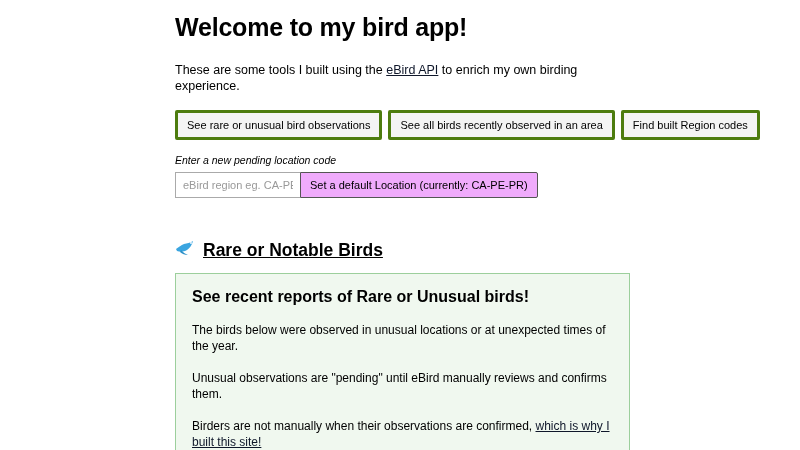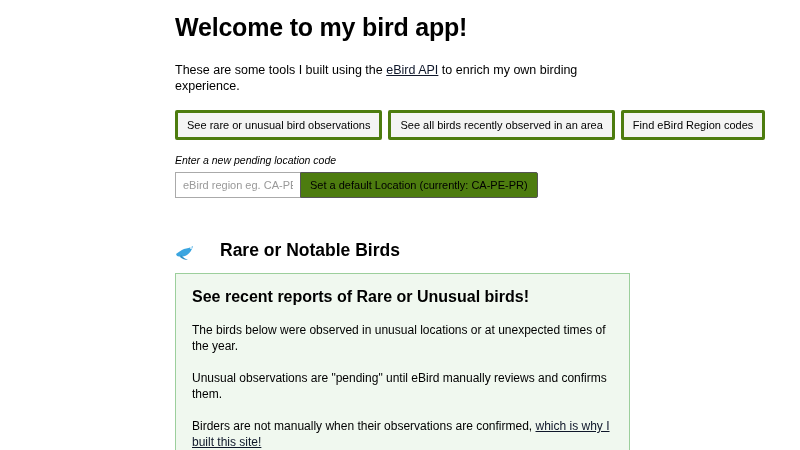"Find eBird Region codes" button.btn { text: eBird -> built }
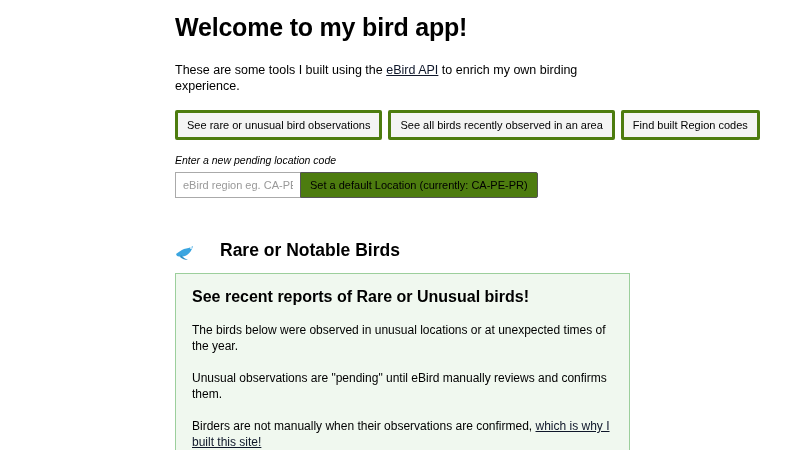"Set a default Location (currently:" .btn-loc { background: #4d7c0f -> #f0abfc }
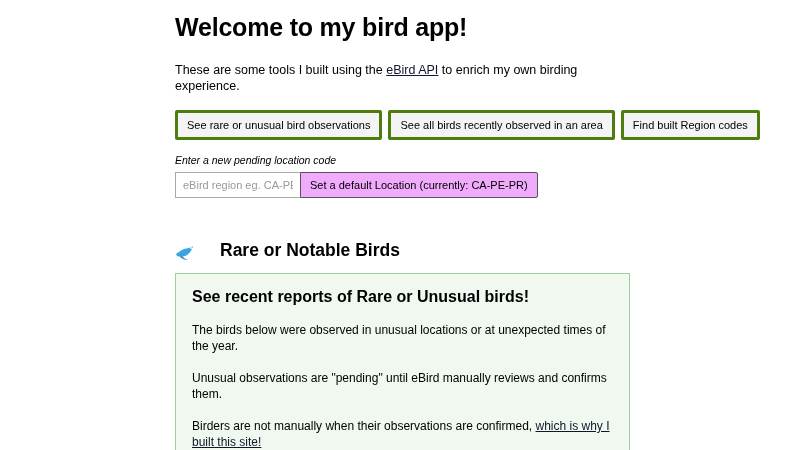"Rare or Notable Birds" h2.section { align-items: flex-end -> flex-start; gap: 25px -> 8px; text-decoration: none -> underline }
